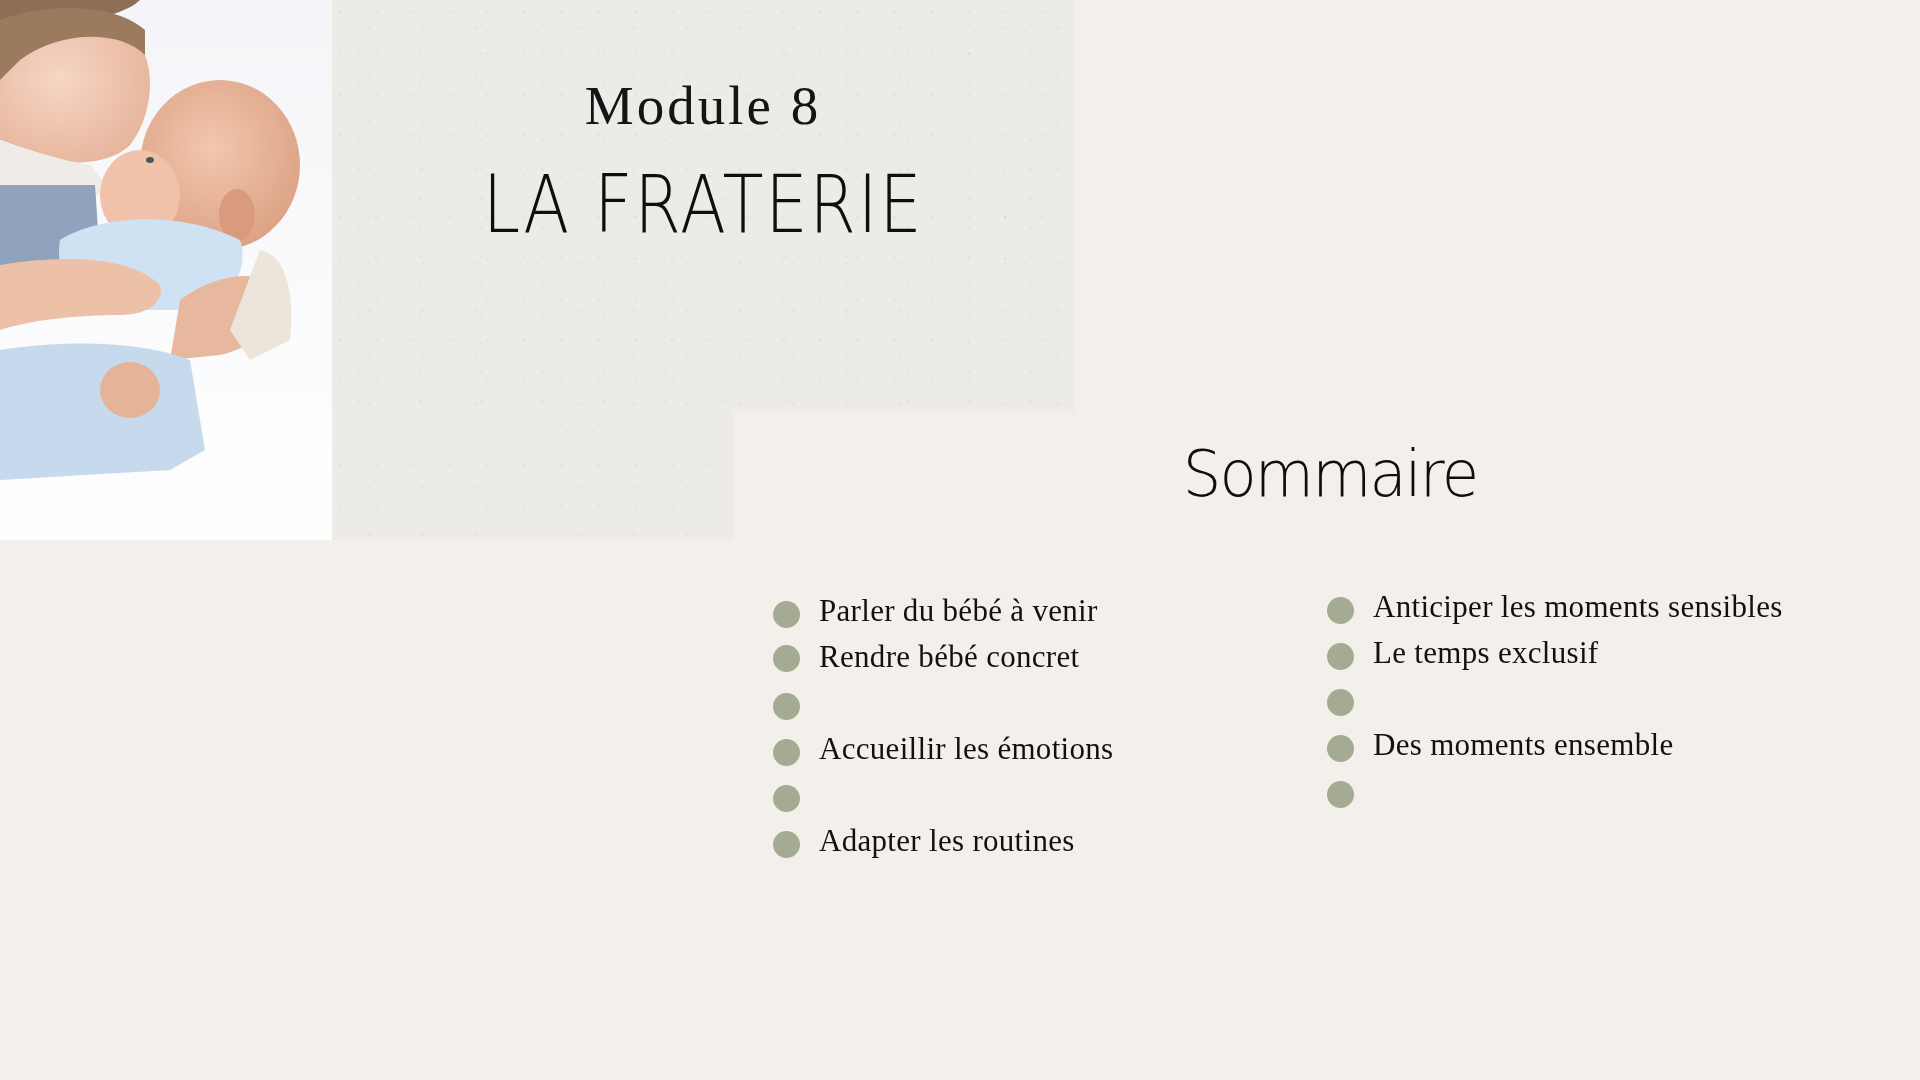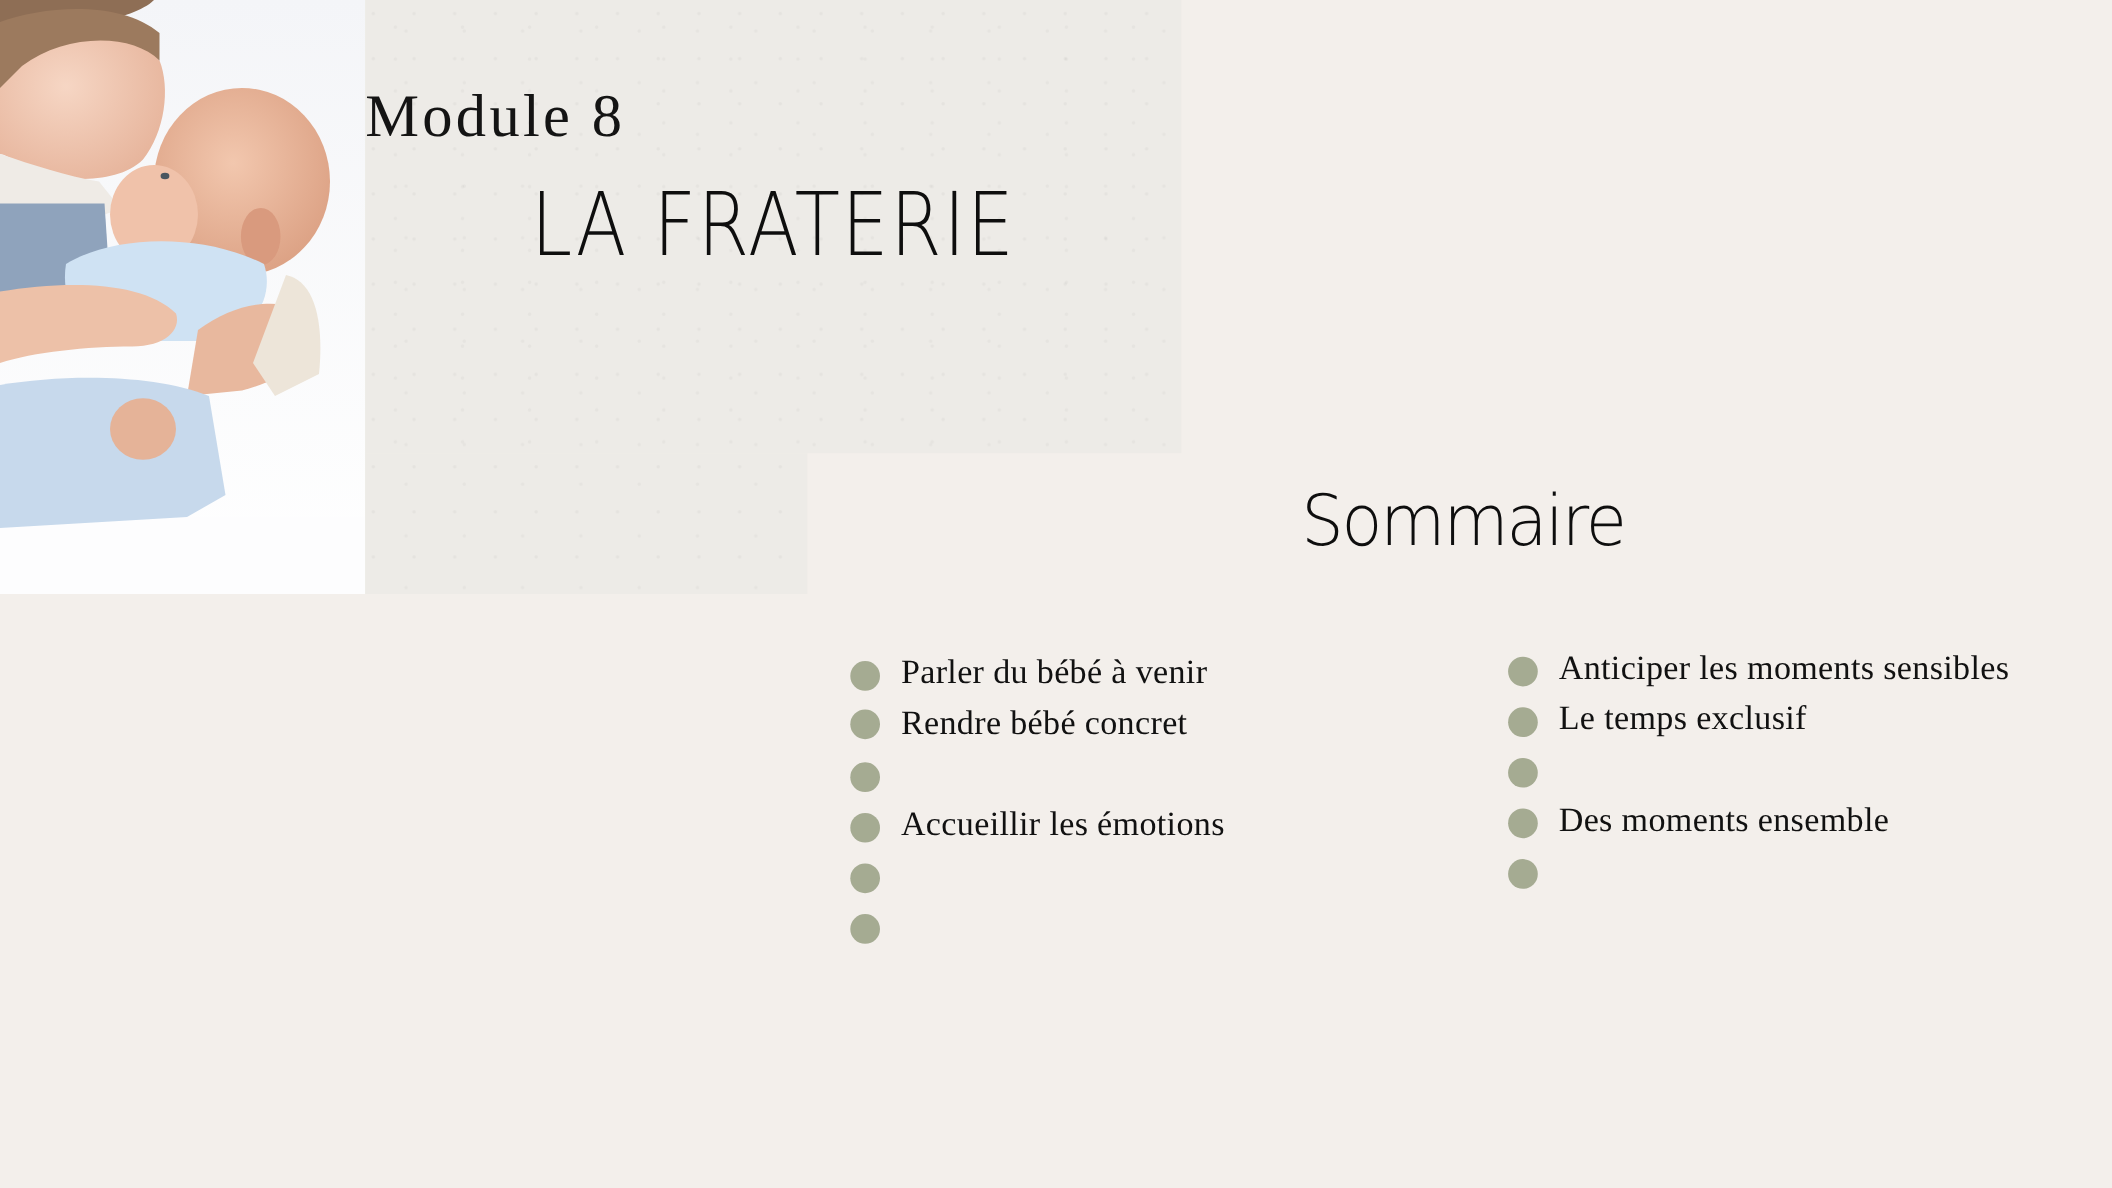"Module 8" .module-label { text-align: left -> center }
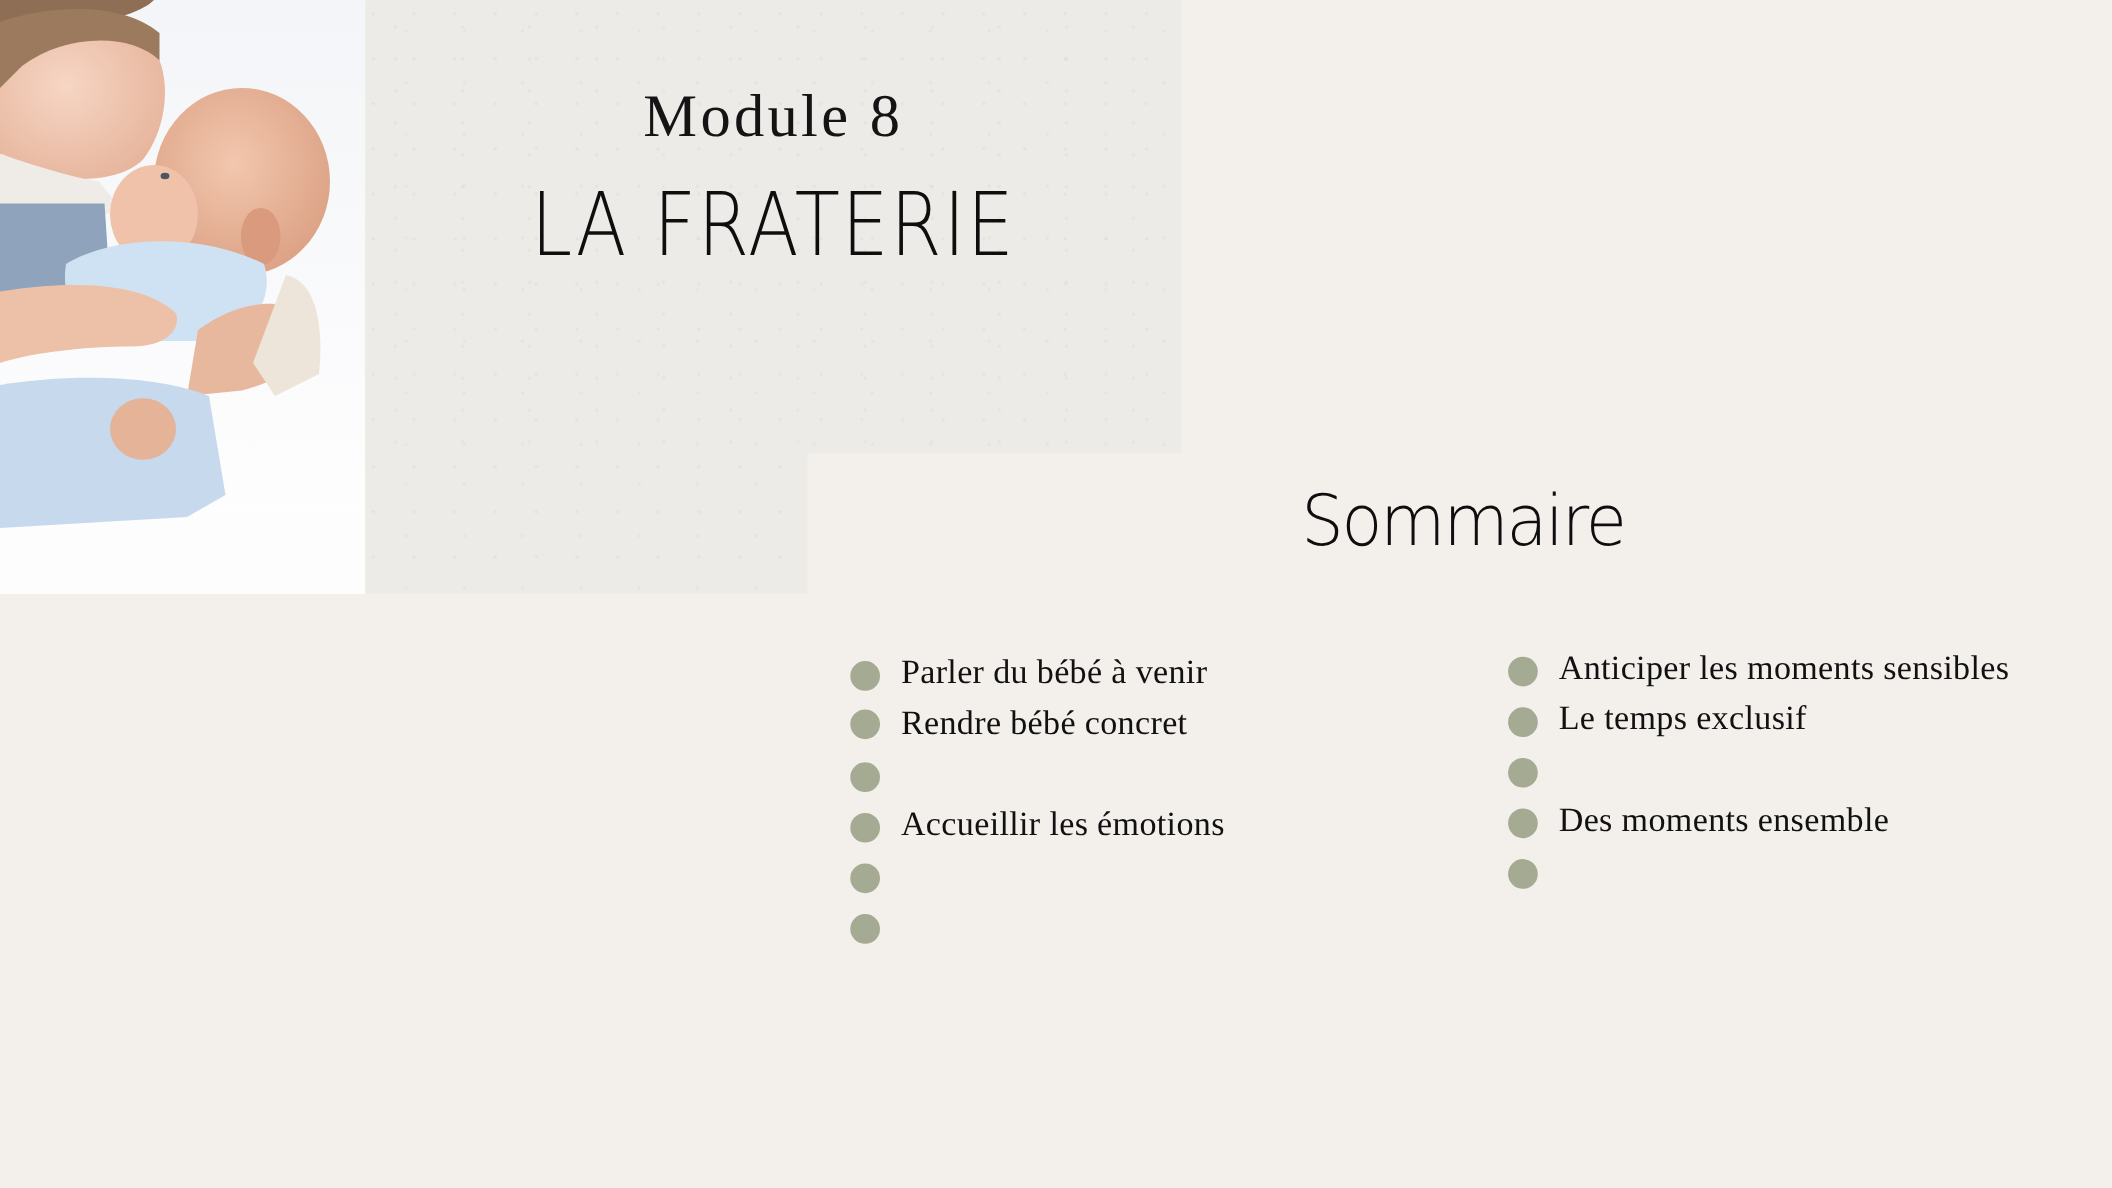"Anticiper les moments sensibles" .toc-col.right { left: 1371px -> 1327px }
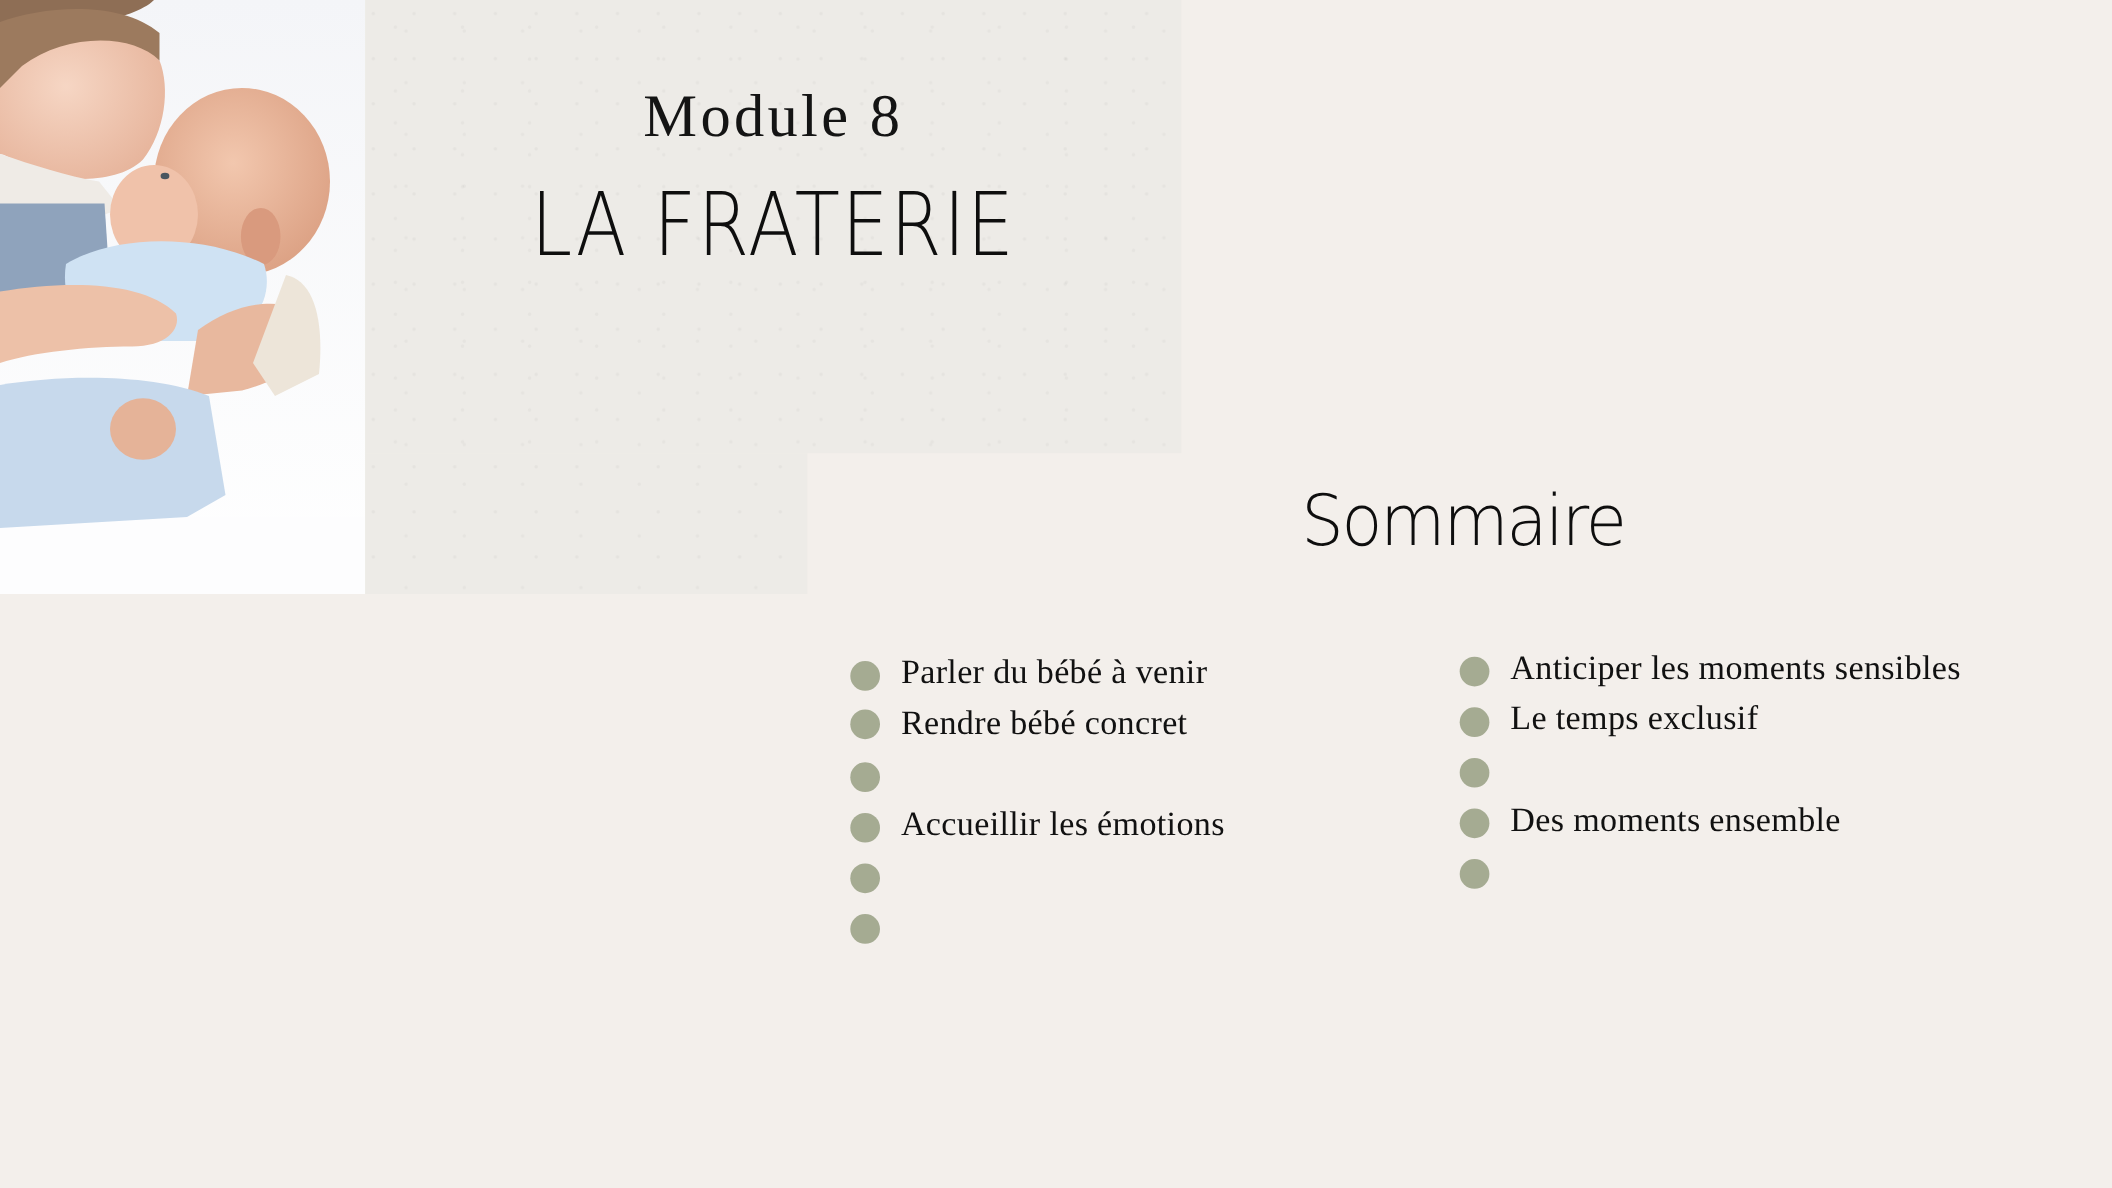"Adapter les routines" span.toc-text { html: none -> <span>Adapter les routines</span> }
